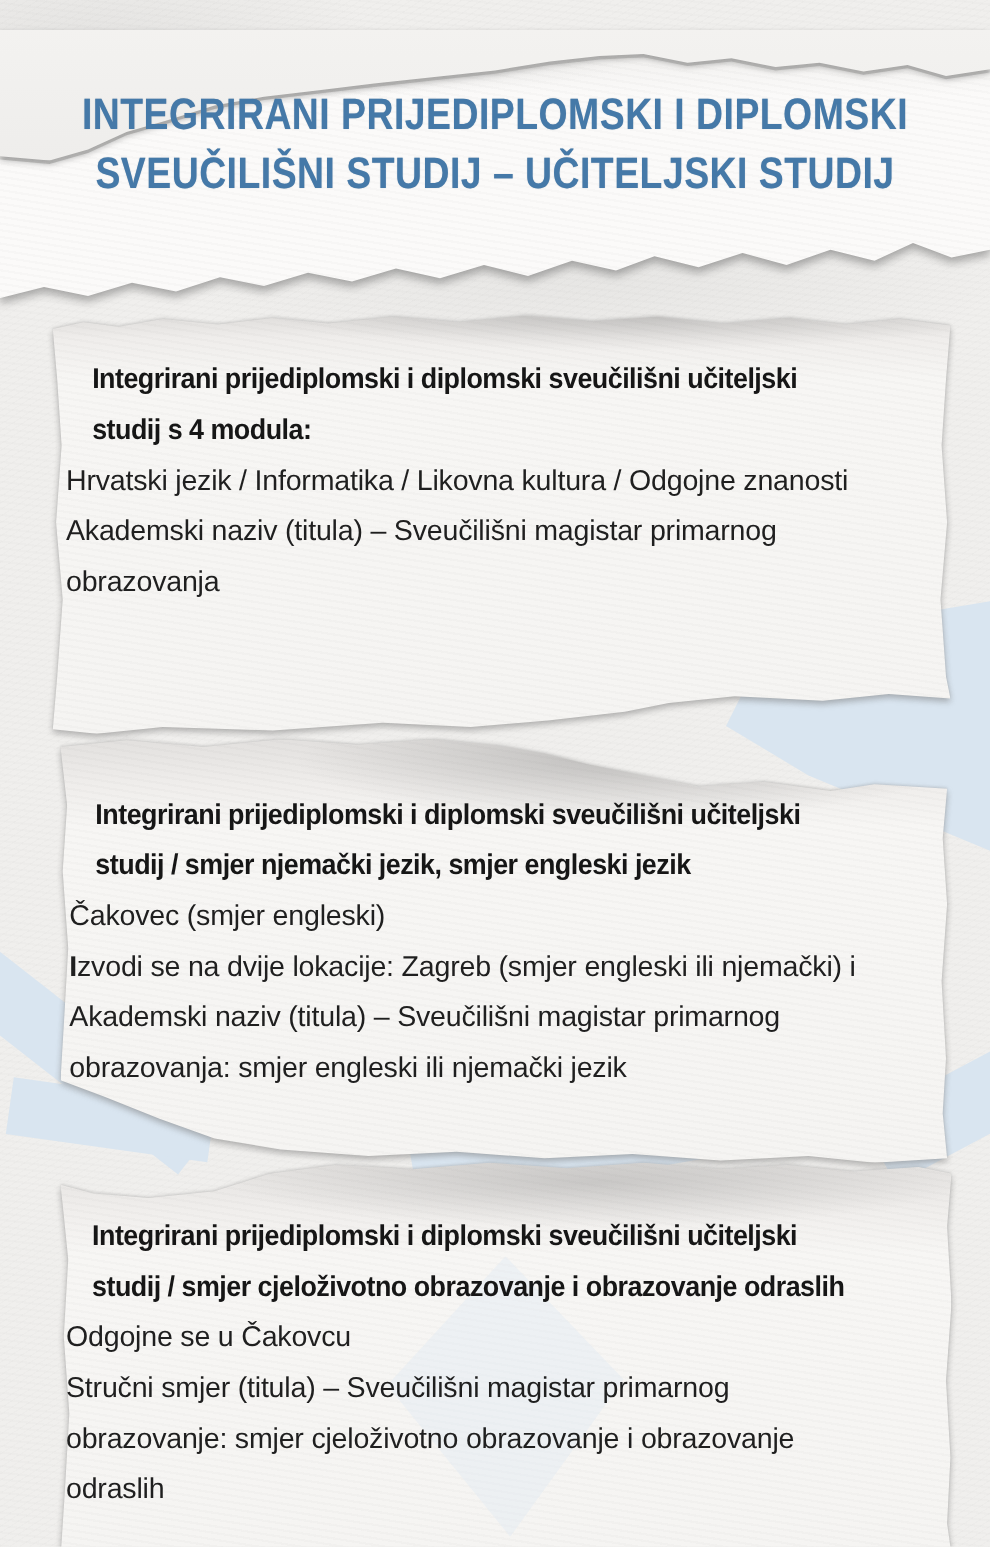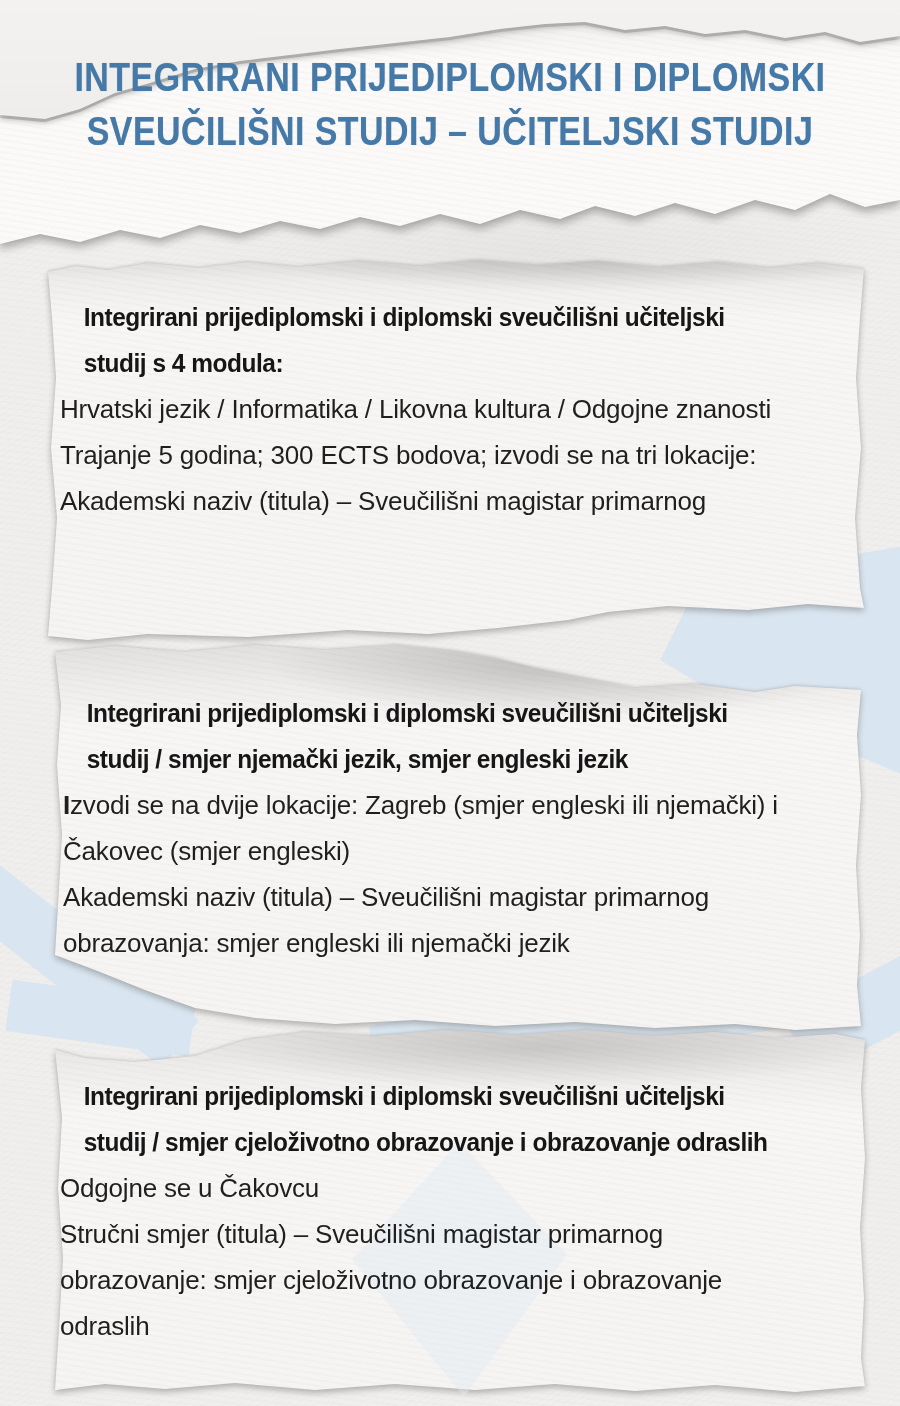"INTEGRIRANI PRIJEDIPLOMSKI I DIPLOMSKI" .abs { margin-top: none -> 27px }
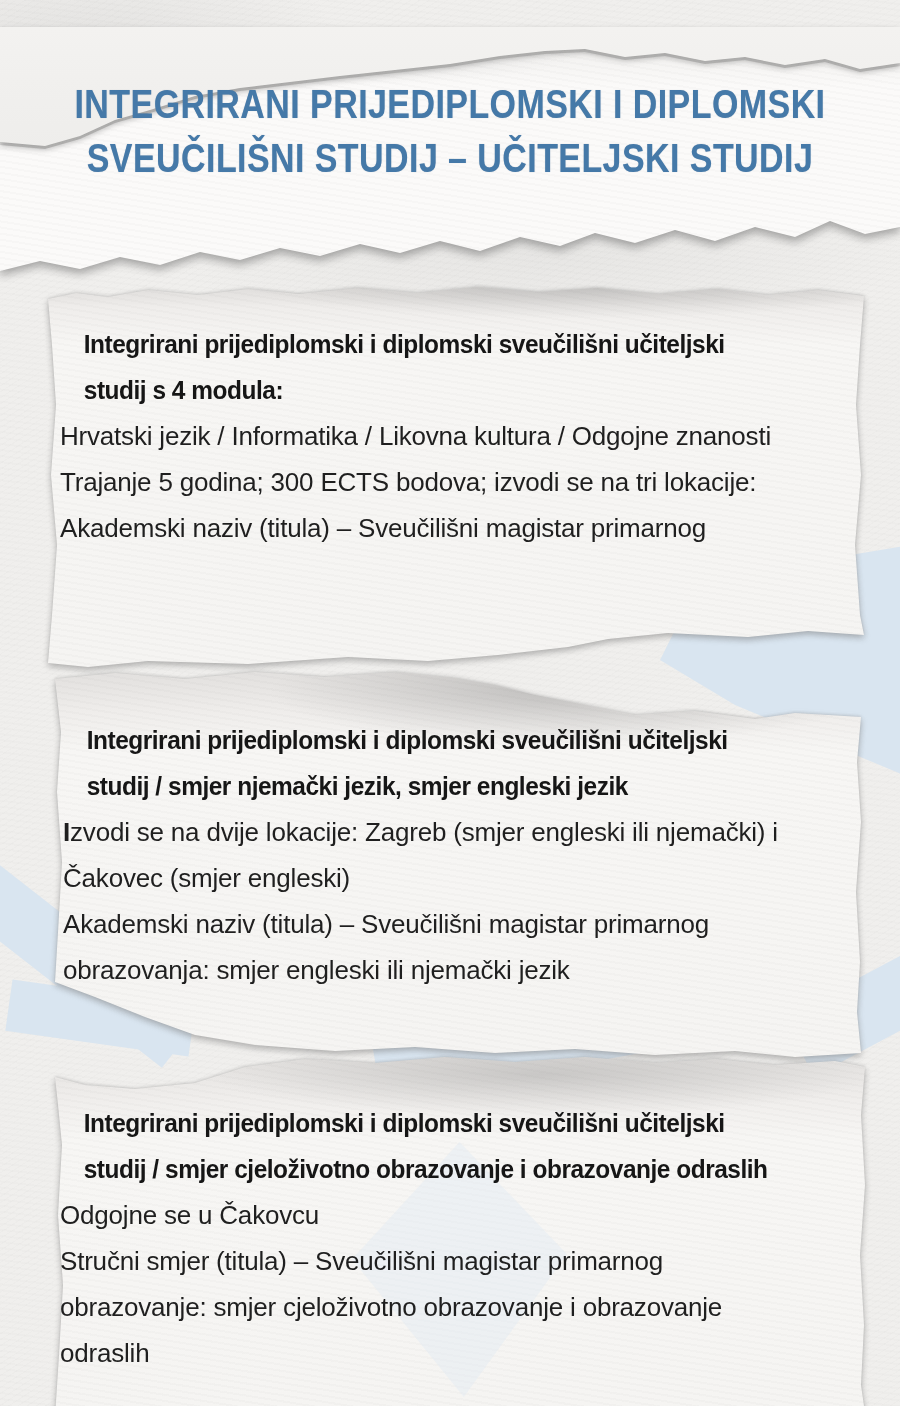"Trajanje 5 godina; 300 ECTS" div.ln { html: <div>Trajanje 5 godina; 300 ECTS bodova; izvodi se na tri lokacije:</div> -> none }
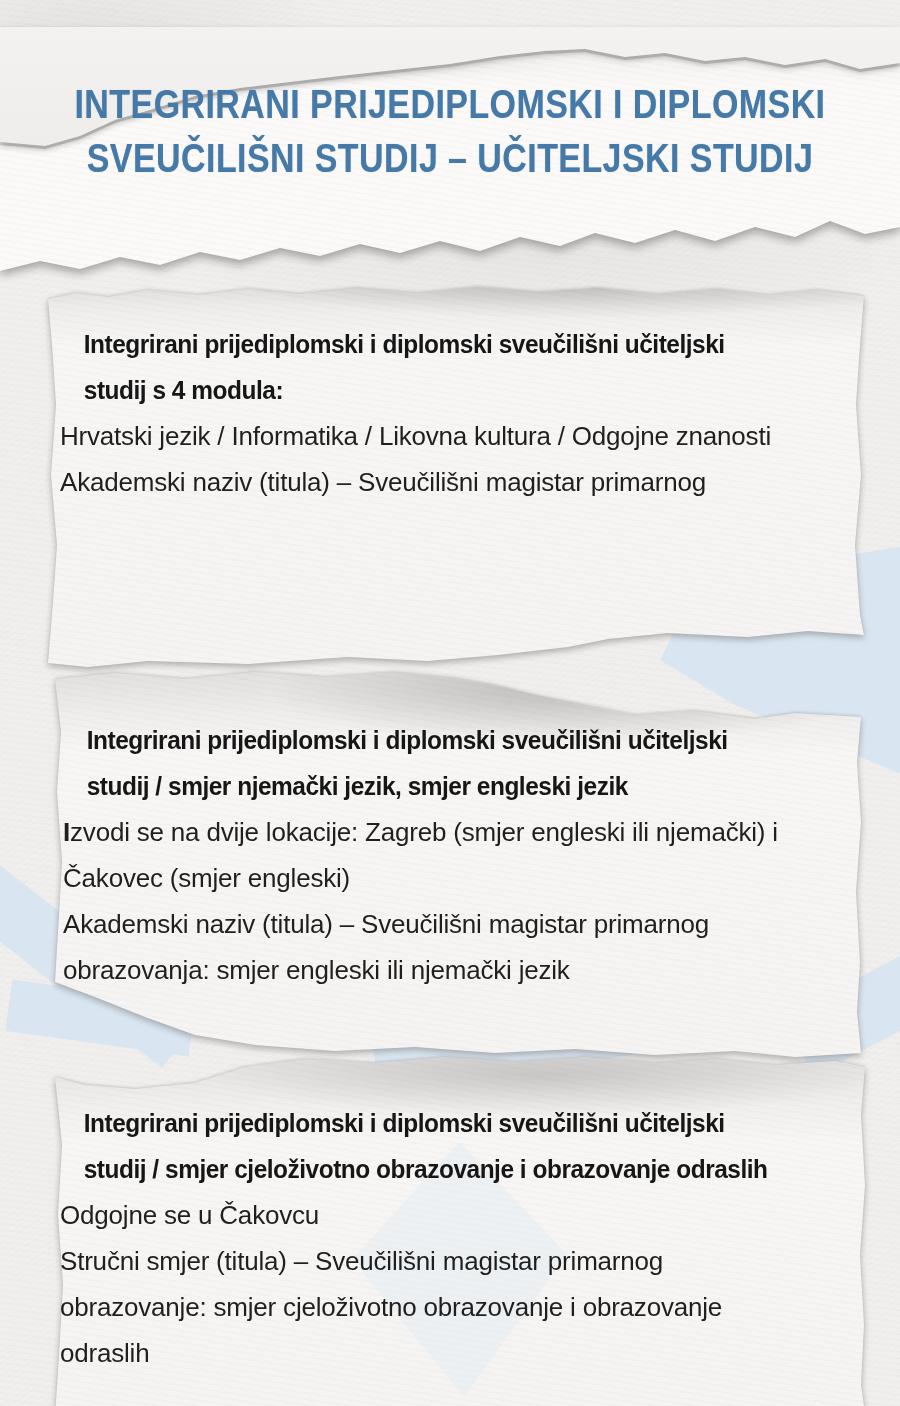"obrazovanja" div.ln { html: none -> <div>obrazovanja</div> }
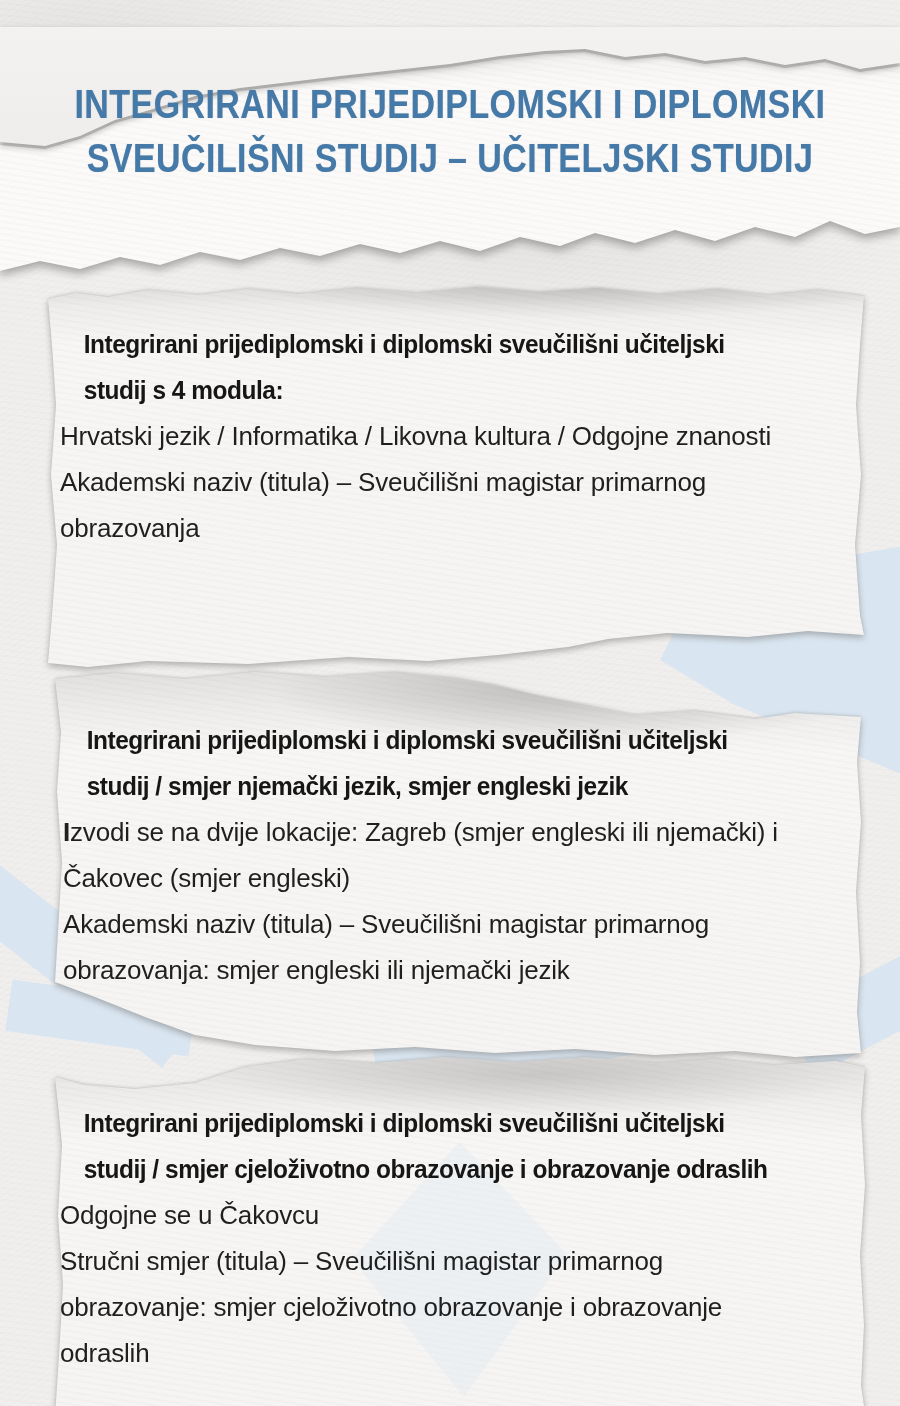"Izvodi se na dvije lokacije:" div.ln { order: before "Čakovec (smjer engleski)" -> after "Čakovec (smjer engleski)" }
